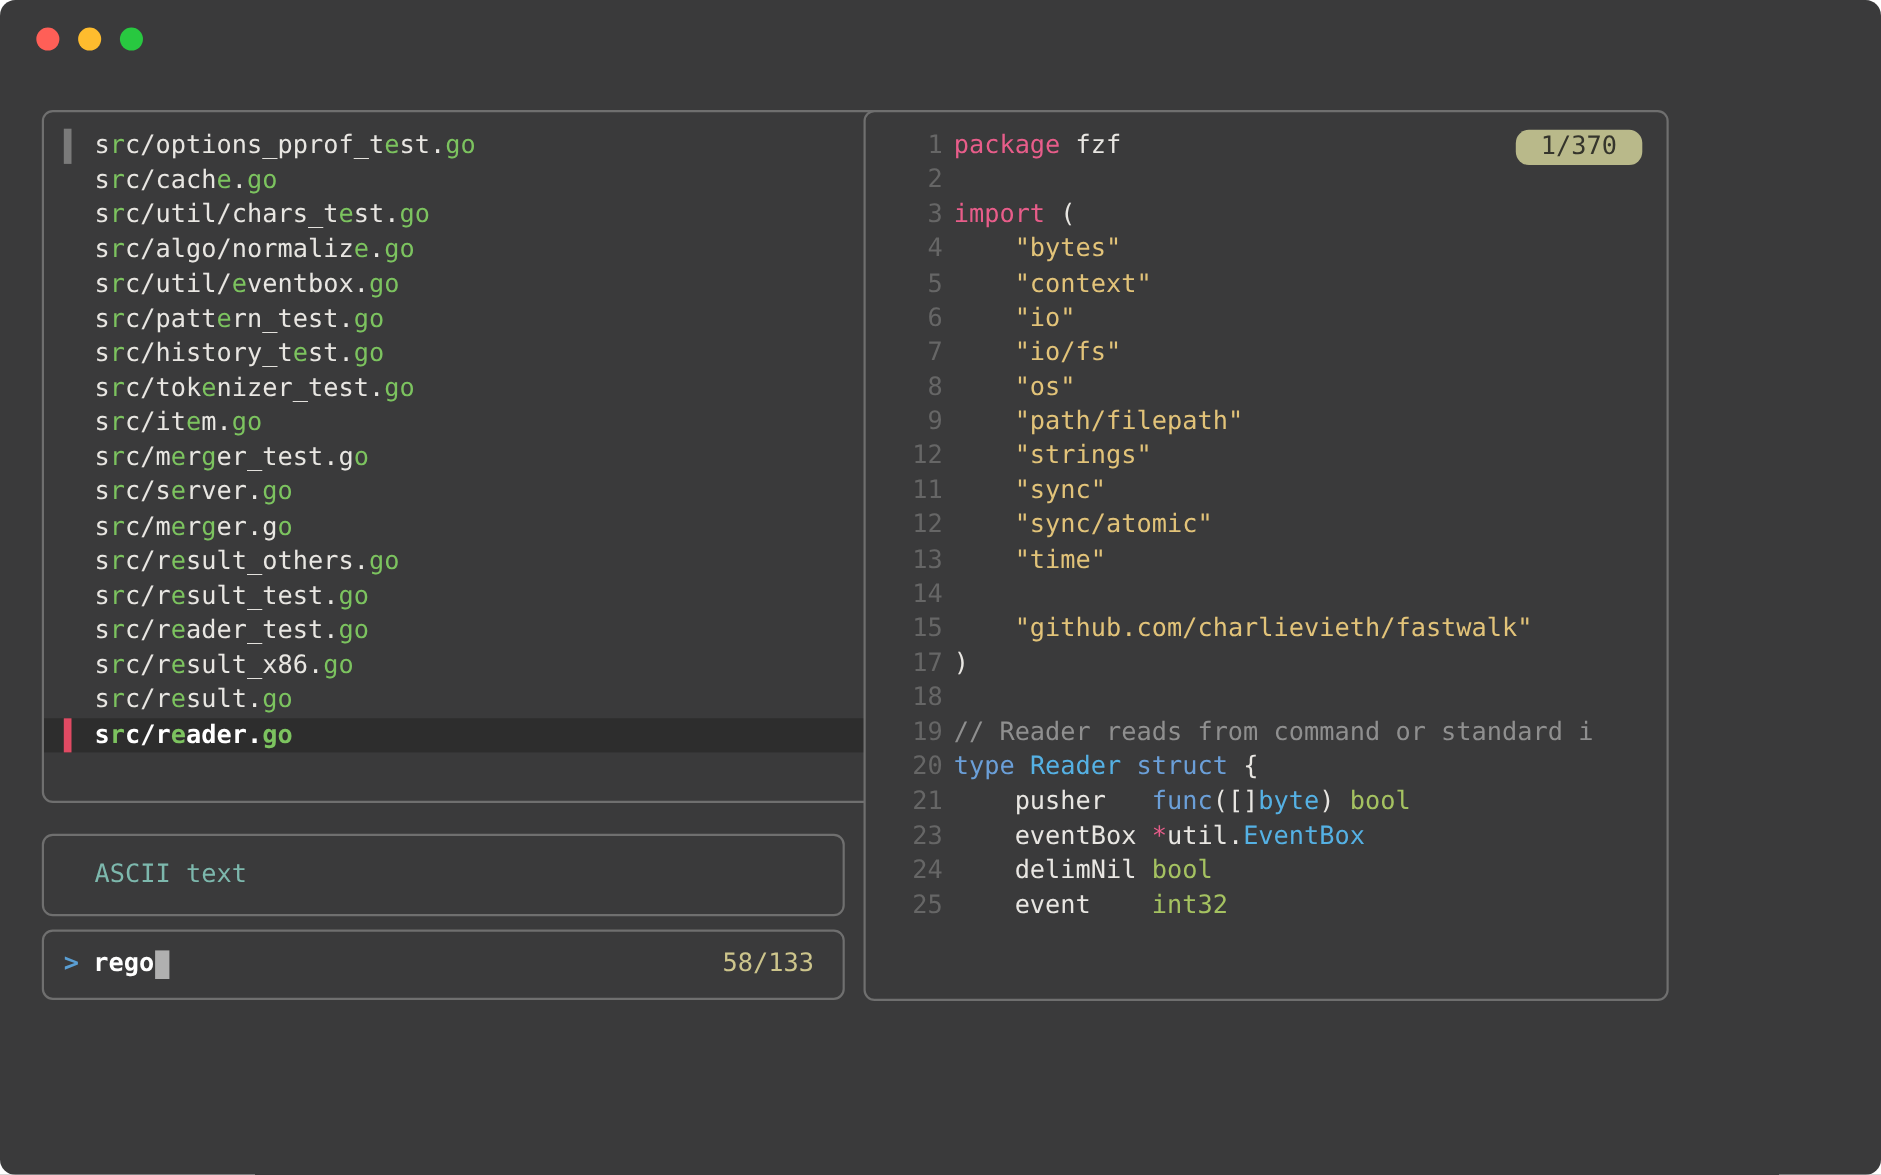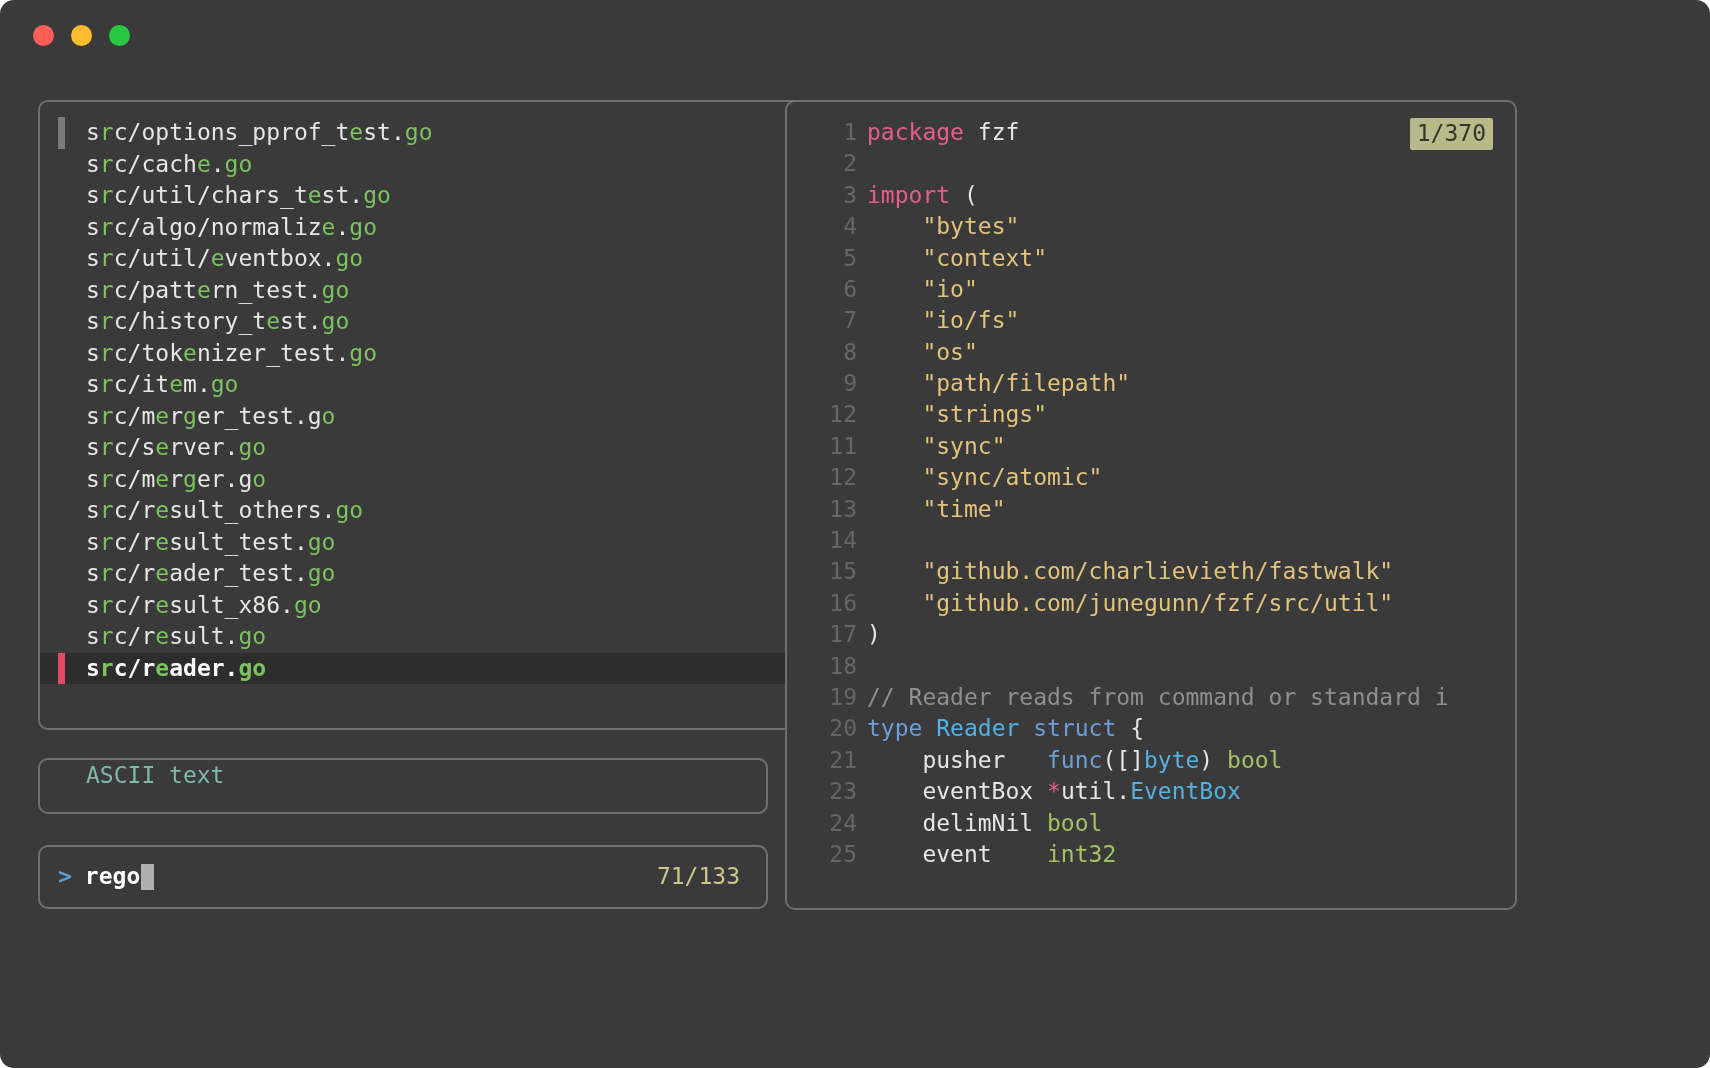"1/370" .badge { border-radius: 2px -> 12px; padding: 0 7px -> 0 23px }
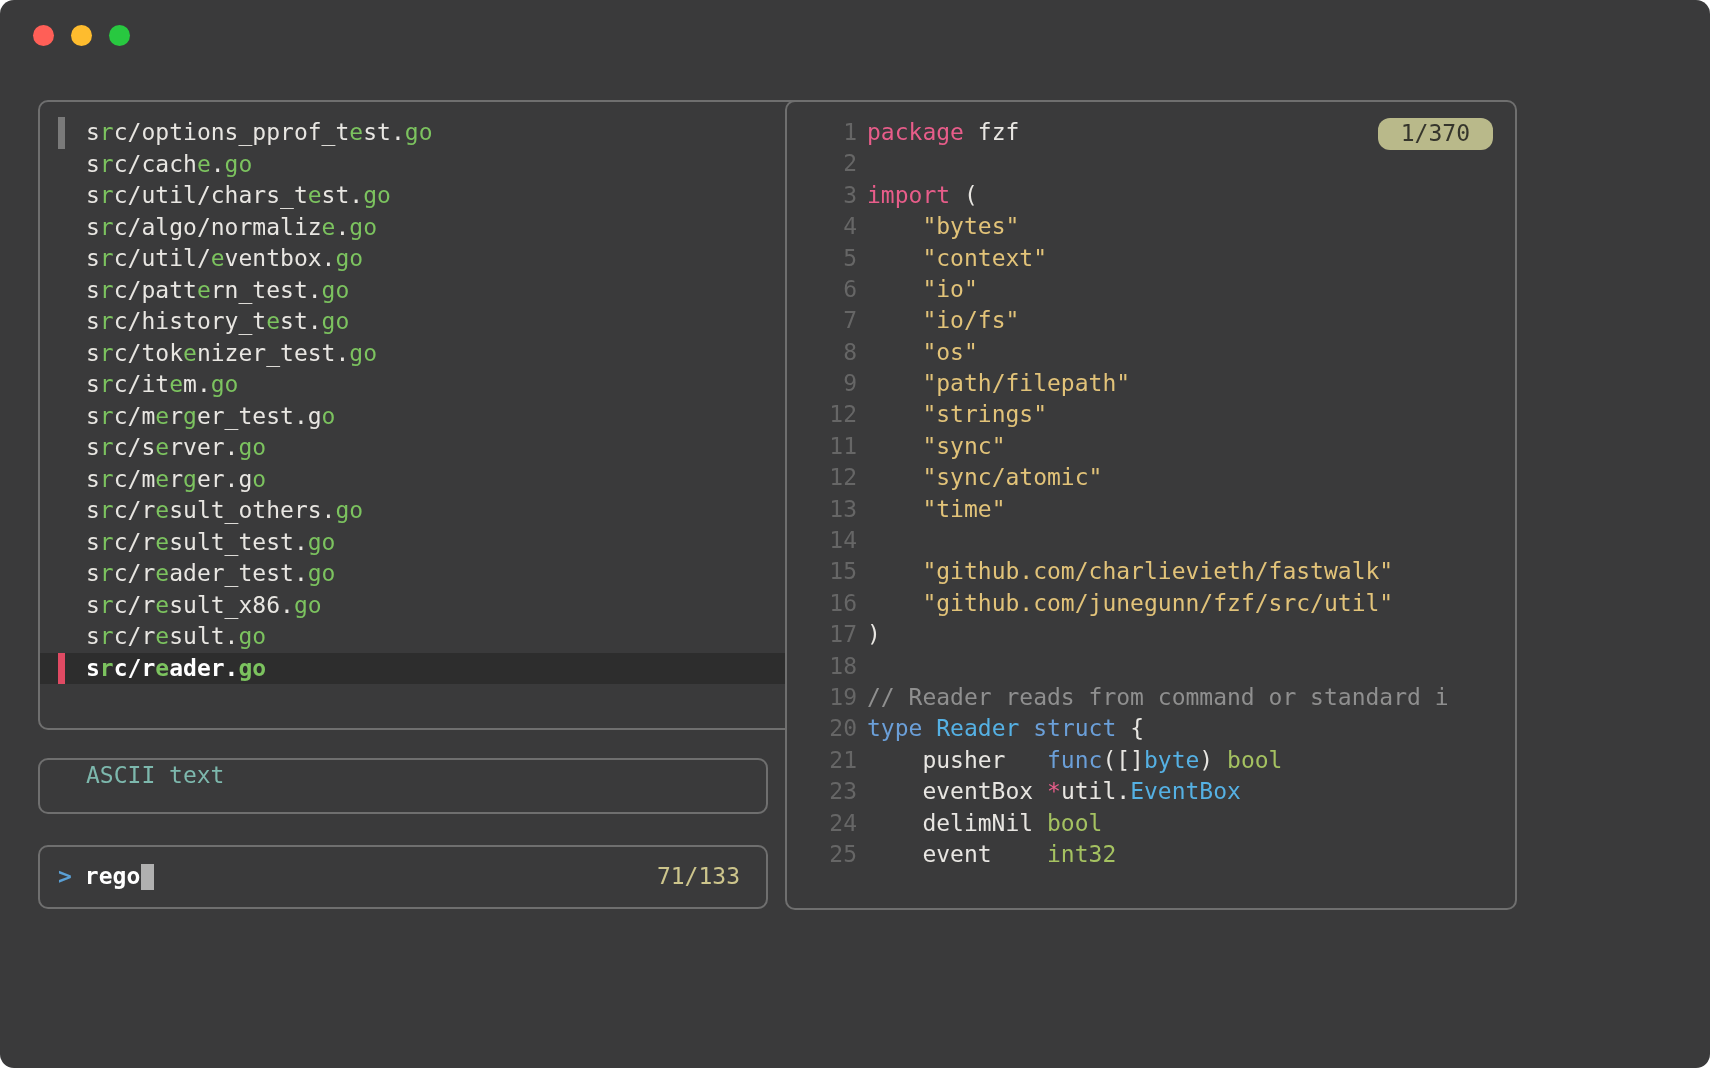"16" div.cl { html: <div> <span>16</span> <span><span> </span><span>"github.com/junegunn/fzf/src/util"</span></span> </div> -> none }
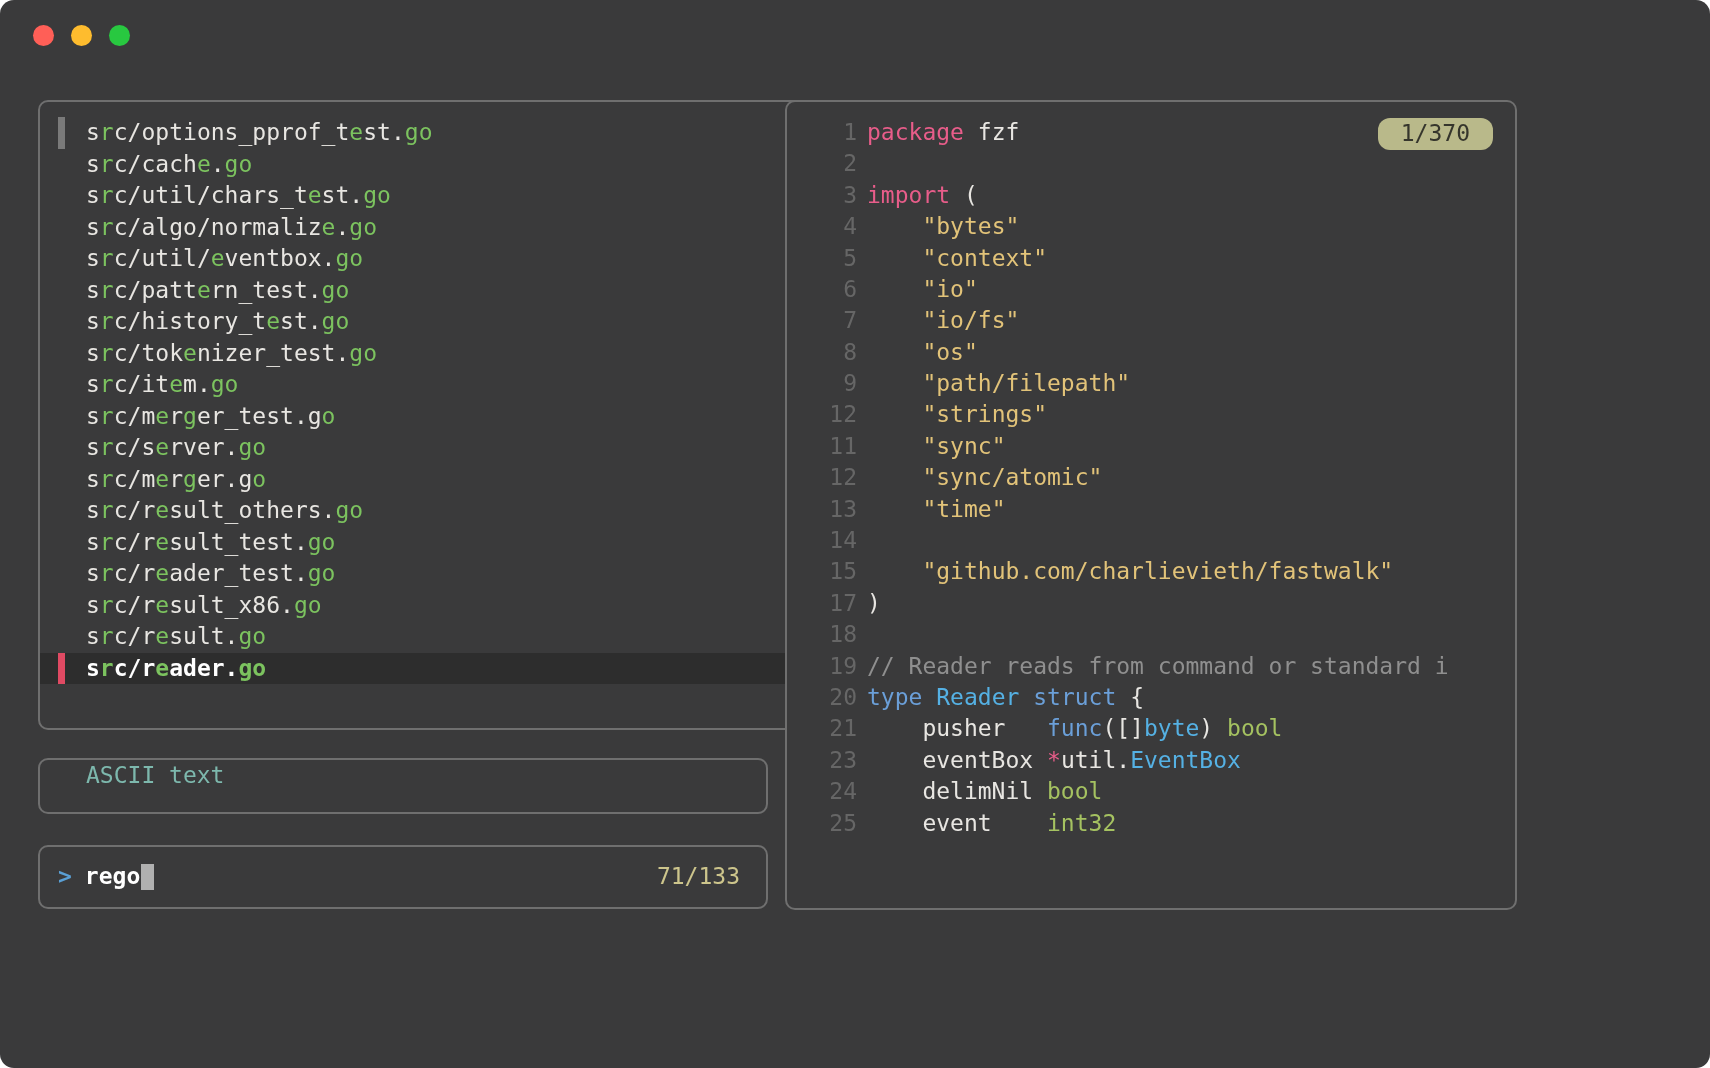"ASCII text" .info-panel { align-items: none -> center; height: 56px -> 75px }
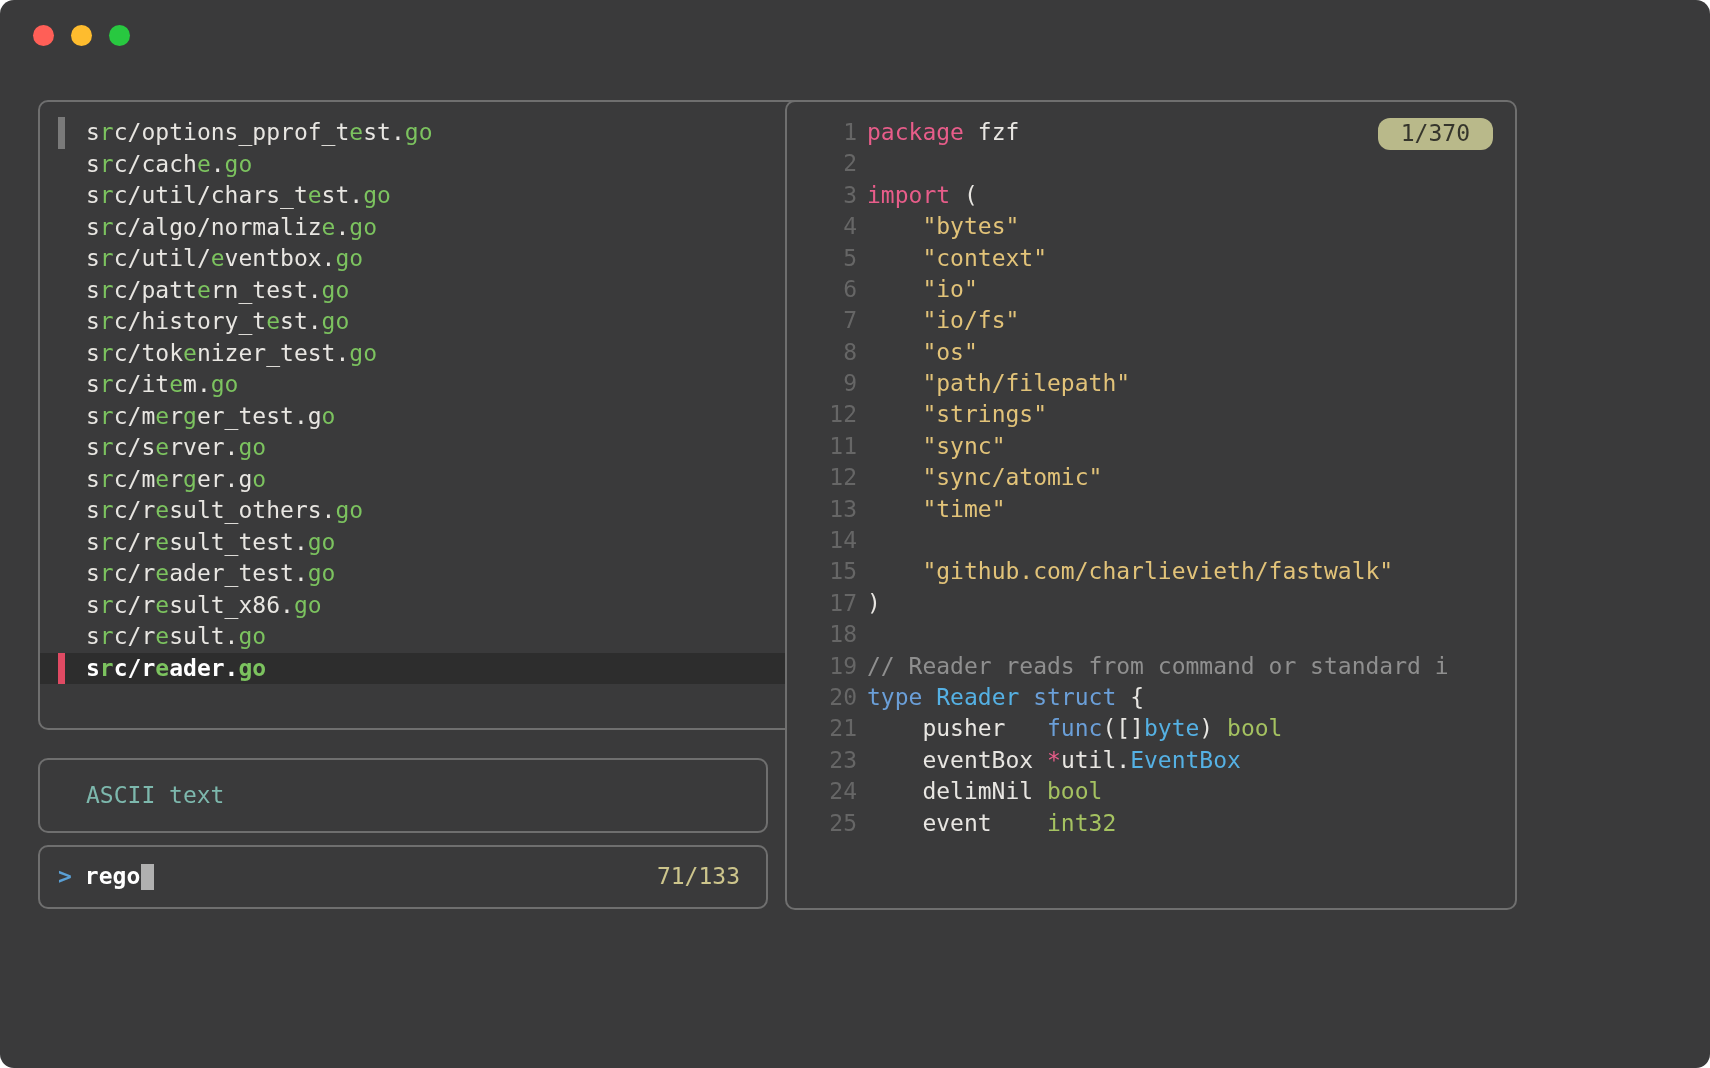"71/133" span.counter { text: 71/133 -> 58/133 }
